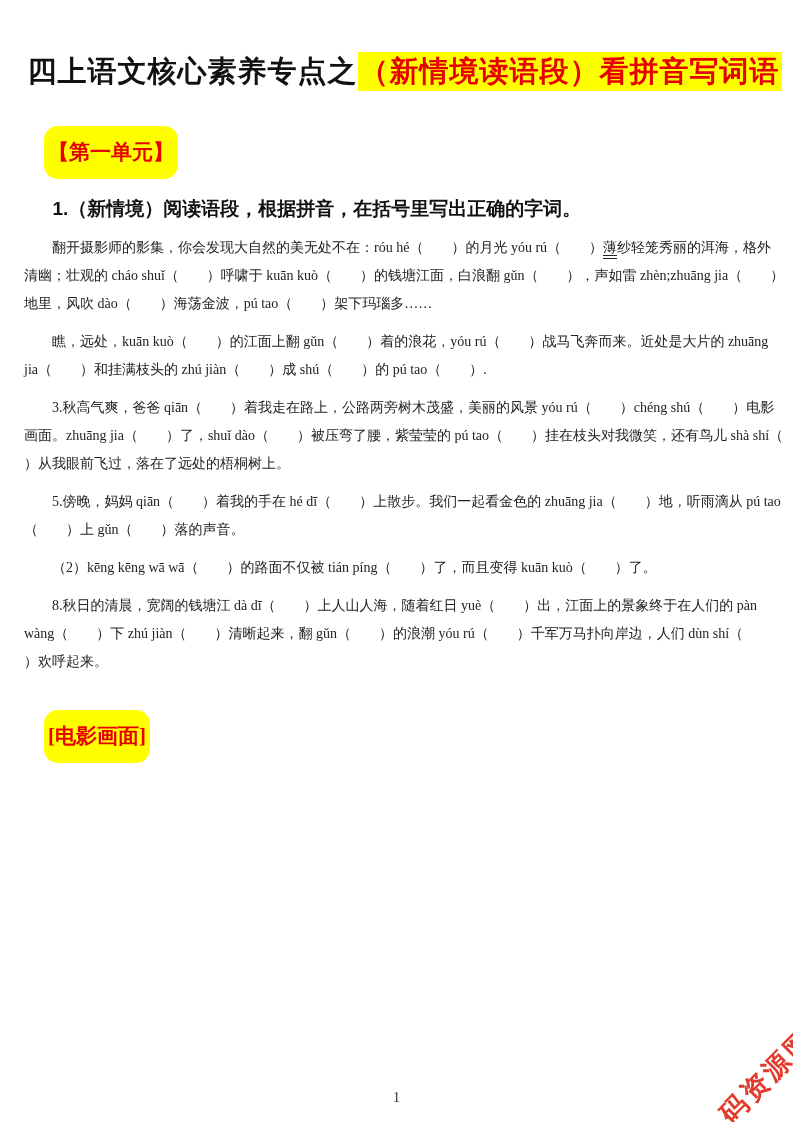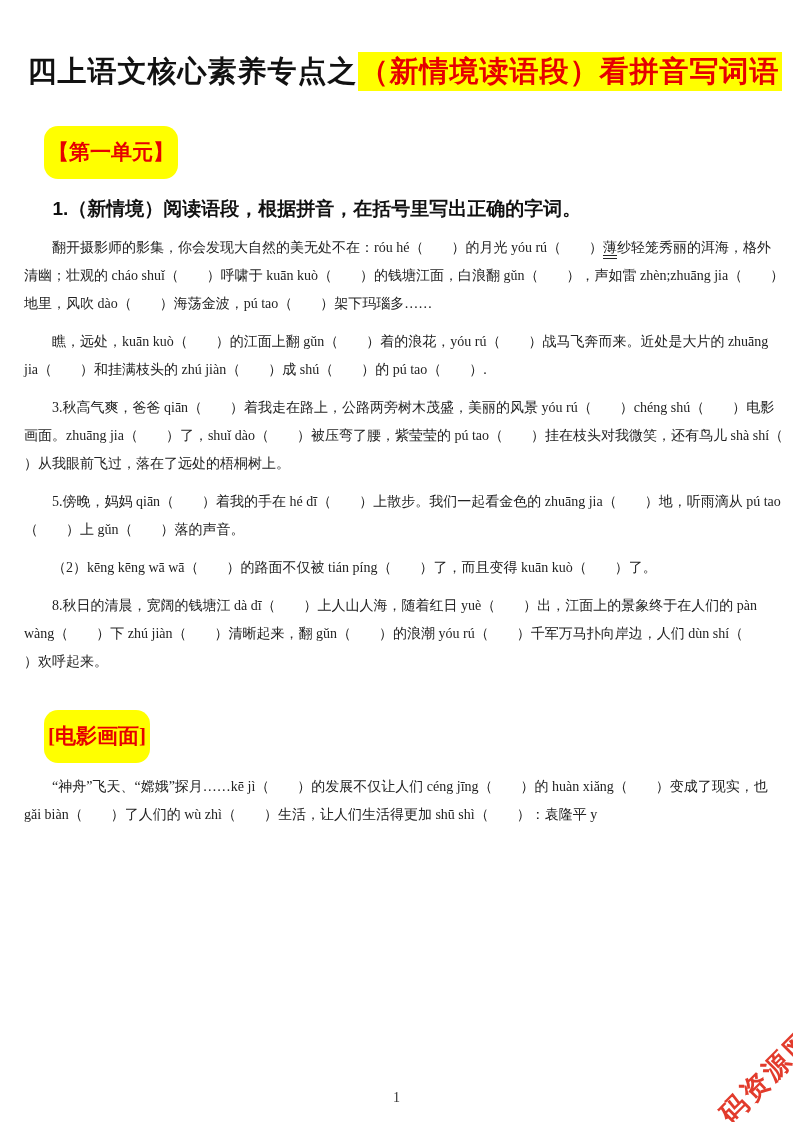"“神舟”飞天、“嫦娥”探月……kē jì（ ）的发展不仅让人们 céng" p.para { html: <p>“神舟”飞天、“嫦娥”探月……kē jì（ ）的发展不仅让人们 céng jīng（ ）的 huàn xiǎng（ ）变成了现实，也 gǎi biàn（ ）了人们的 wù zhì（ ）生活，让人们生活得更加 shū shì（ ）：袁隆平 y</p> -> none }
